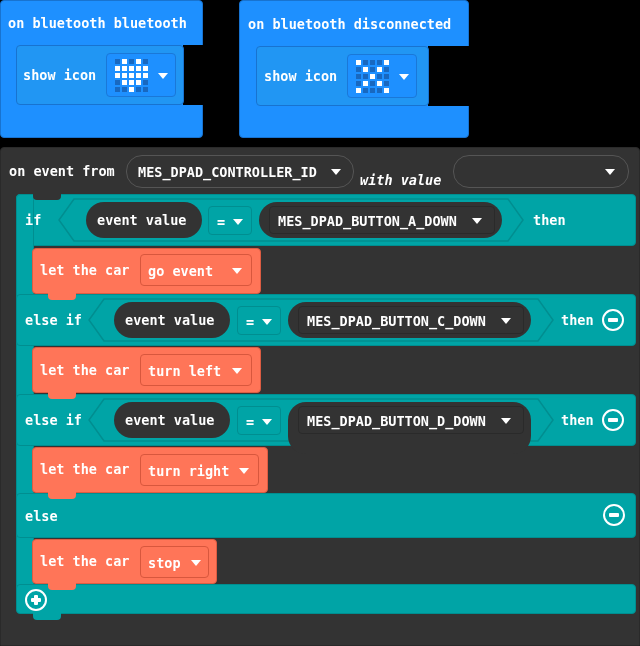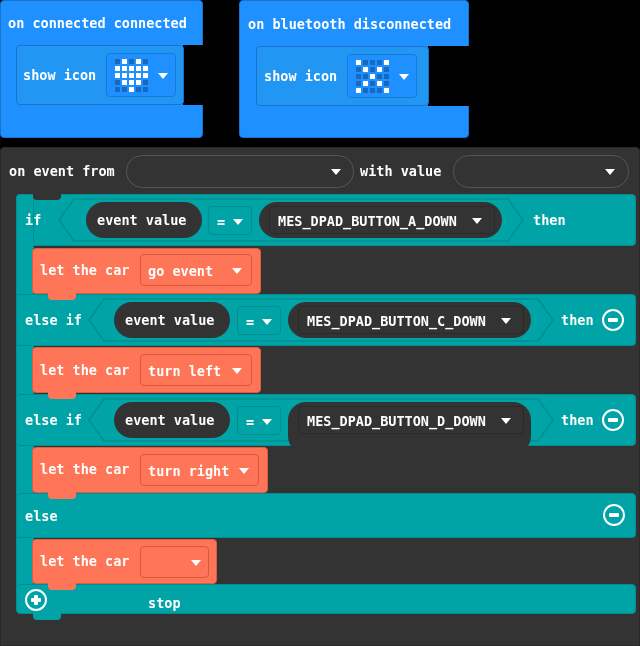"on connected connected" div.txt { text: connected connected -> bluetooth bluetooth }
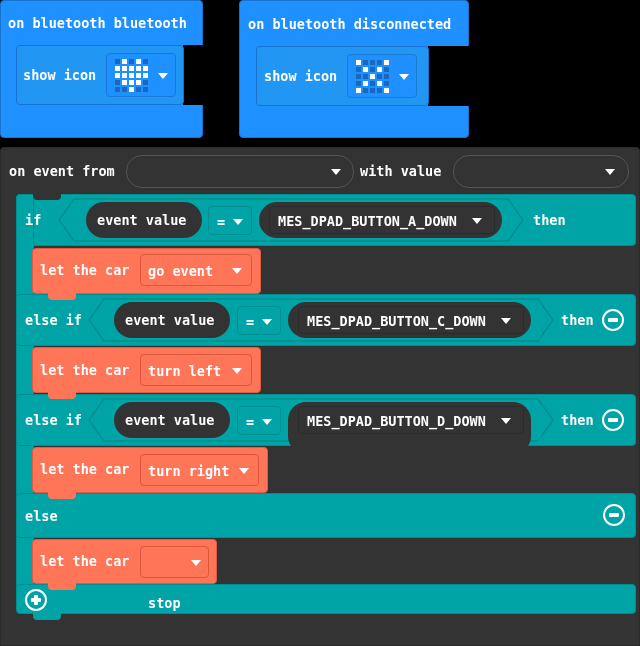"MES_DPAD_CONTROLLER_ID" span.txt { html: none -> <span>MES_DPAD_CONTROLLER_ID</span> }
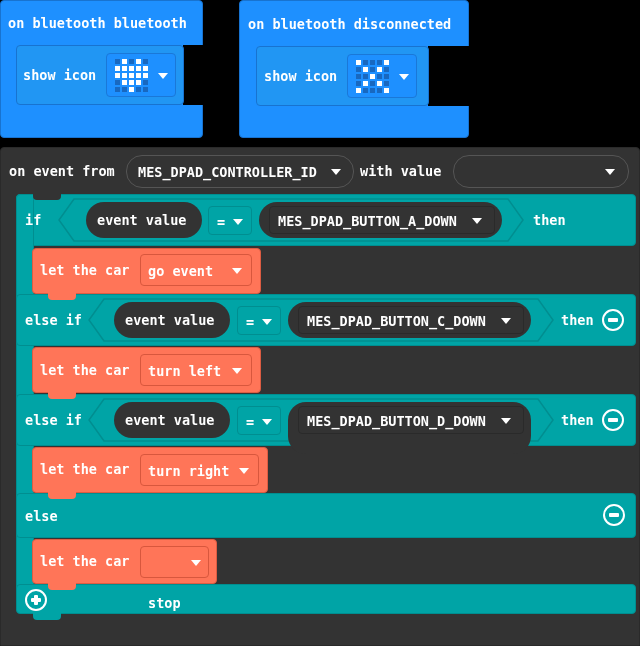"with value" div.txt { font-style: none -> italic; top: 163px -> 172px }
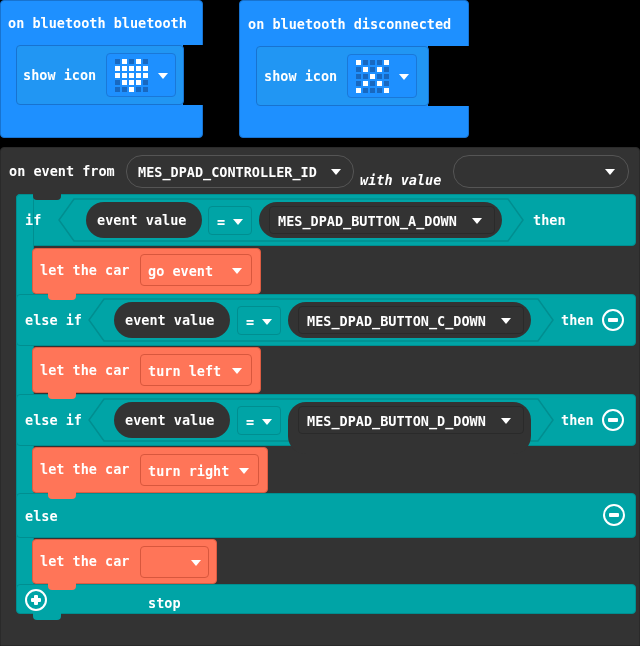"stop" span.txt { margin-top: 40px -> none }
